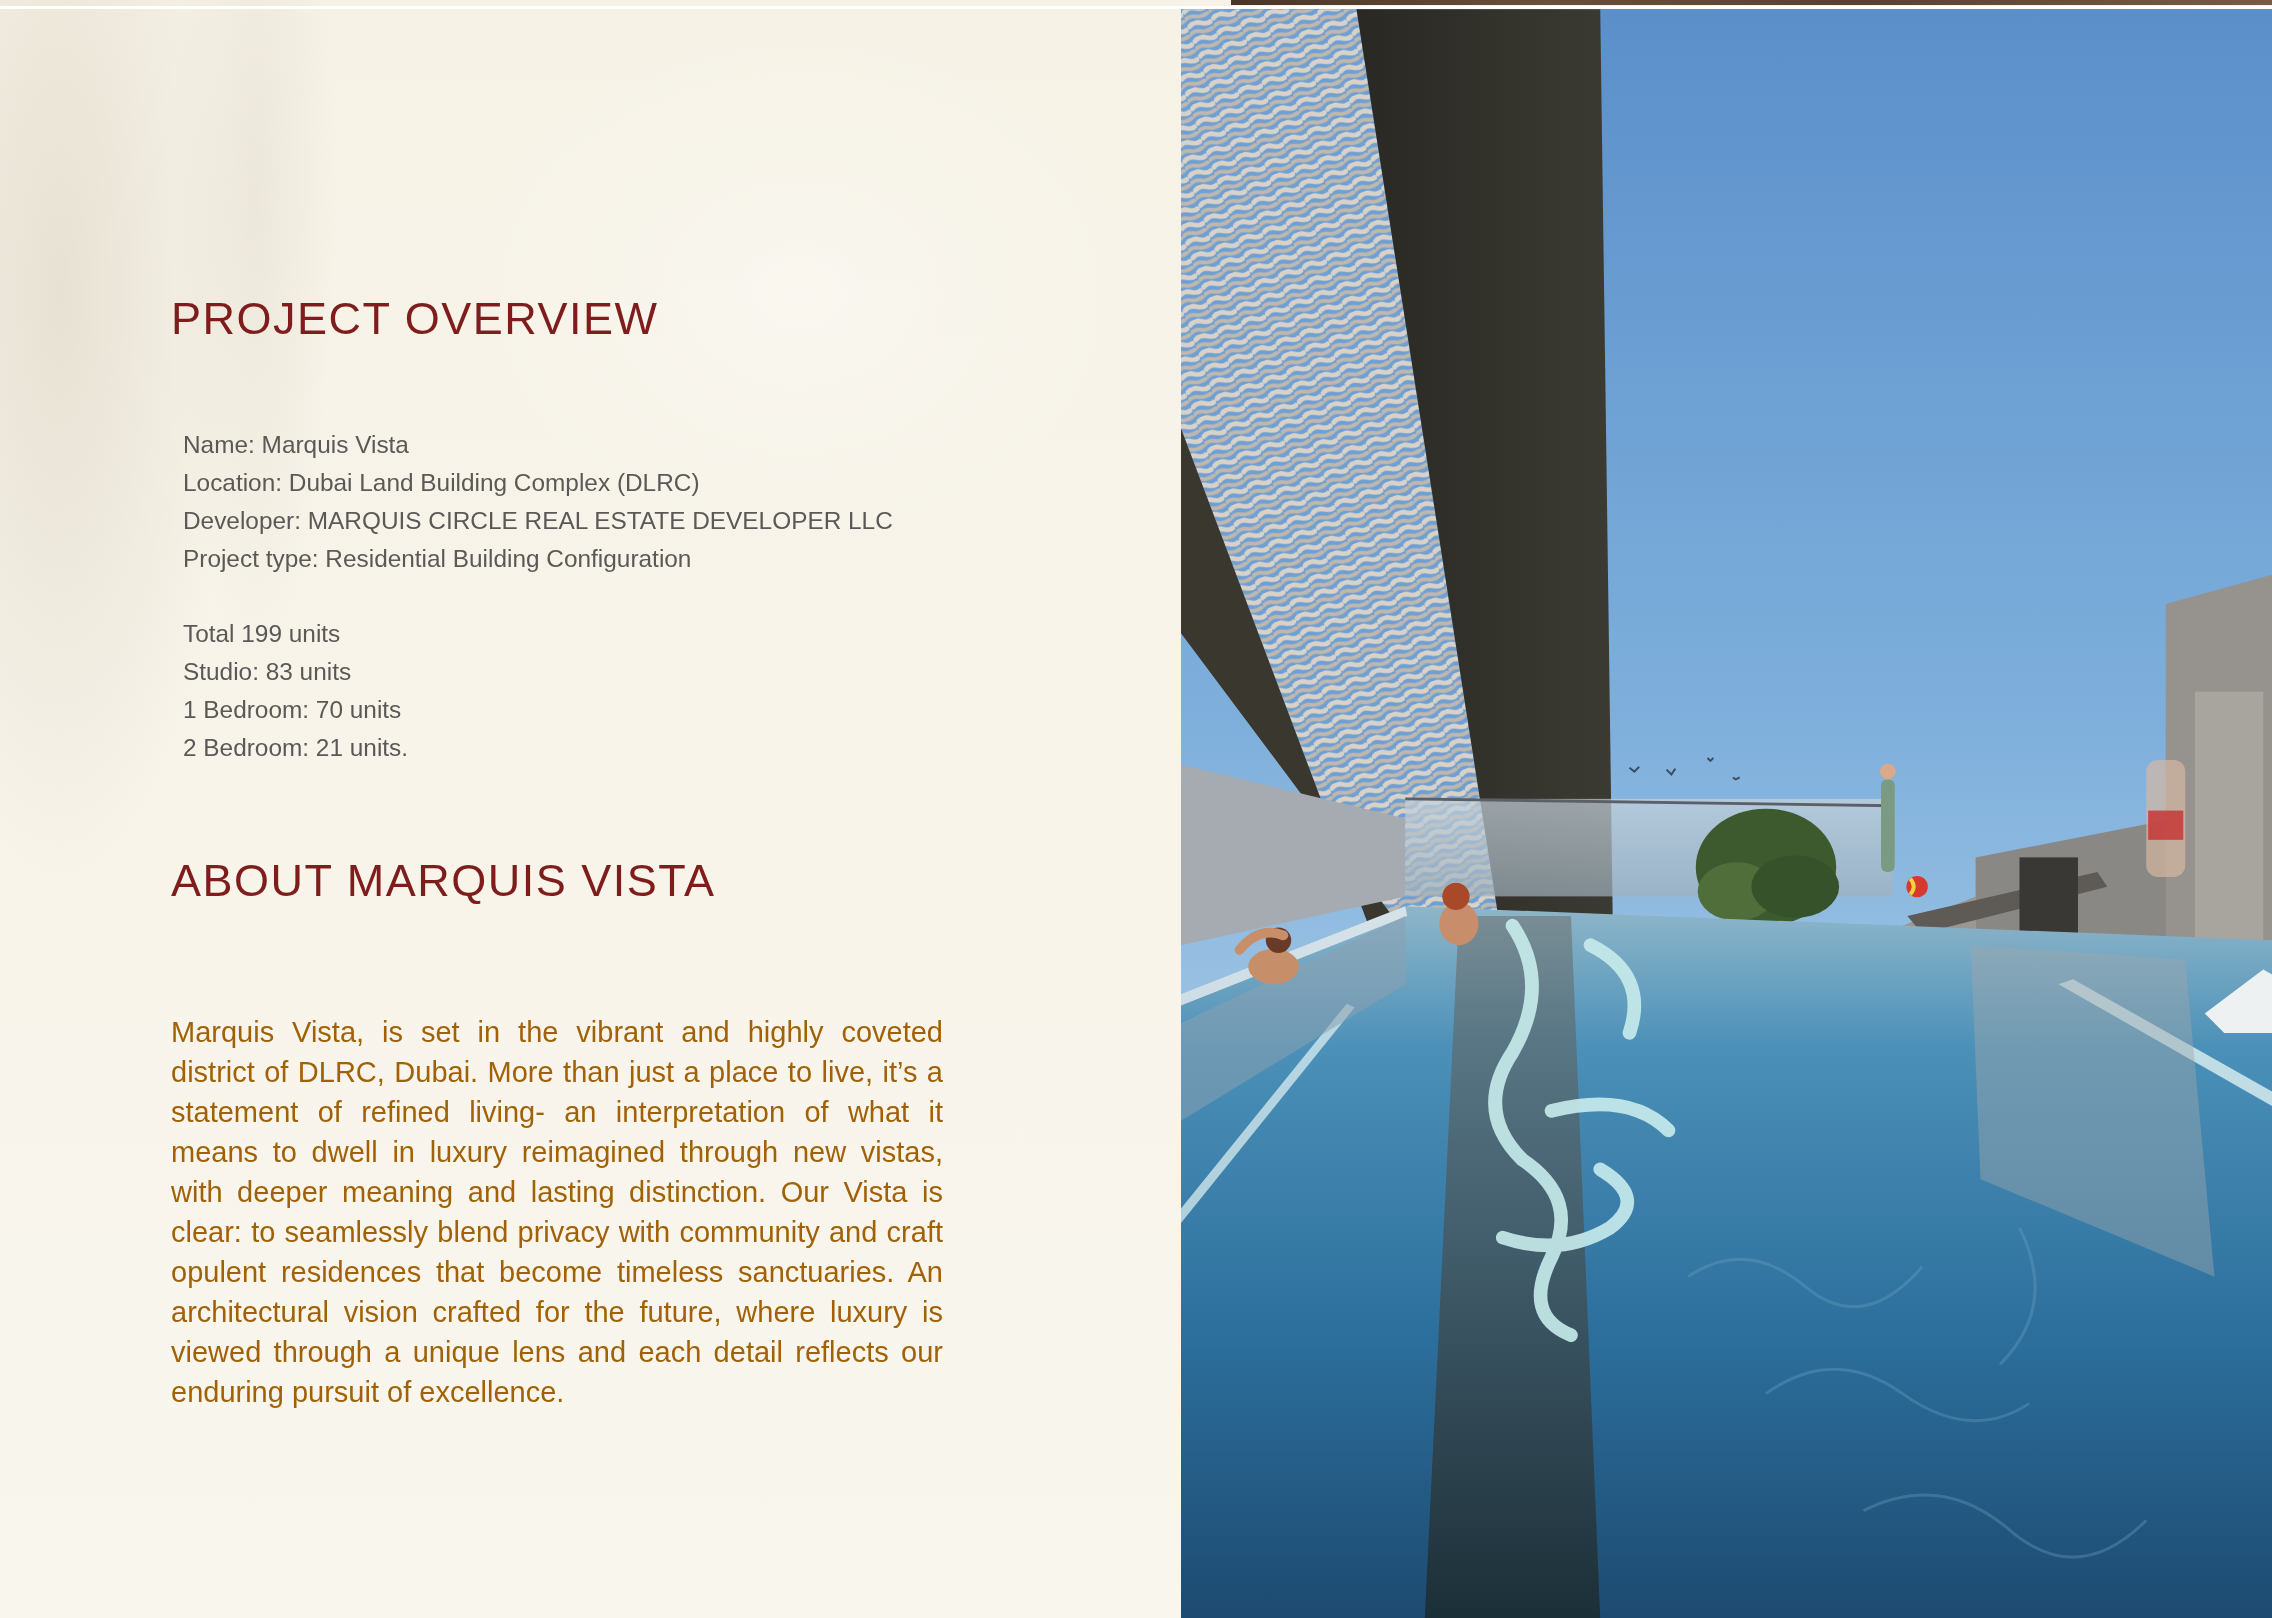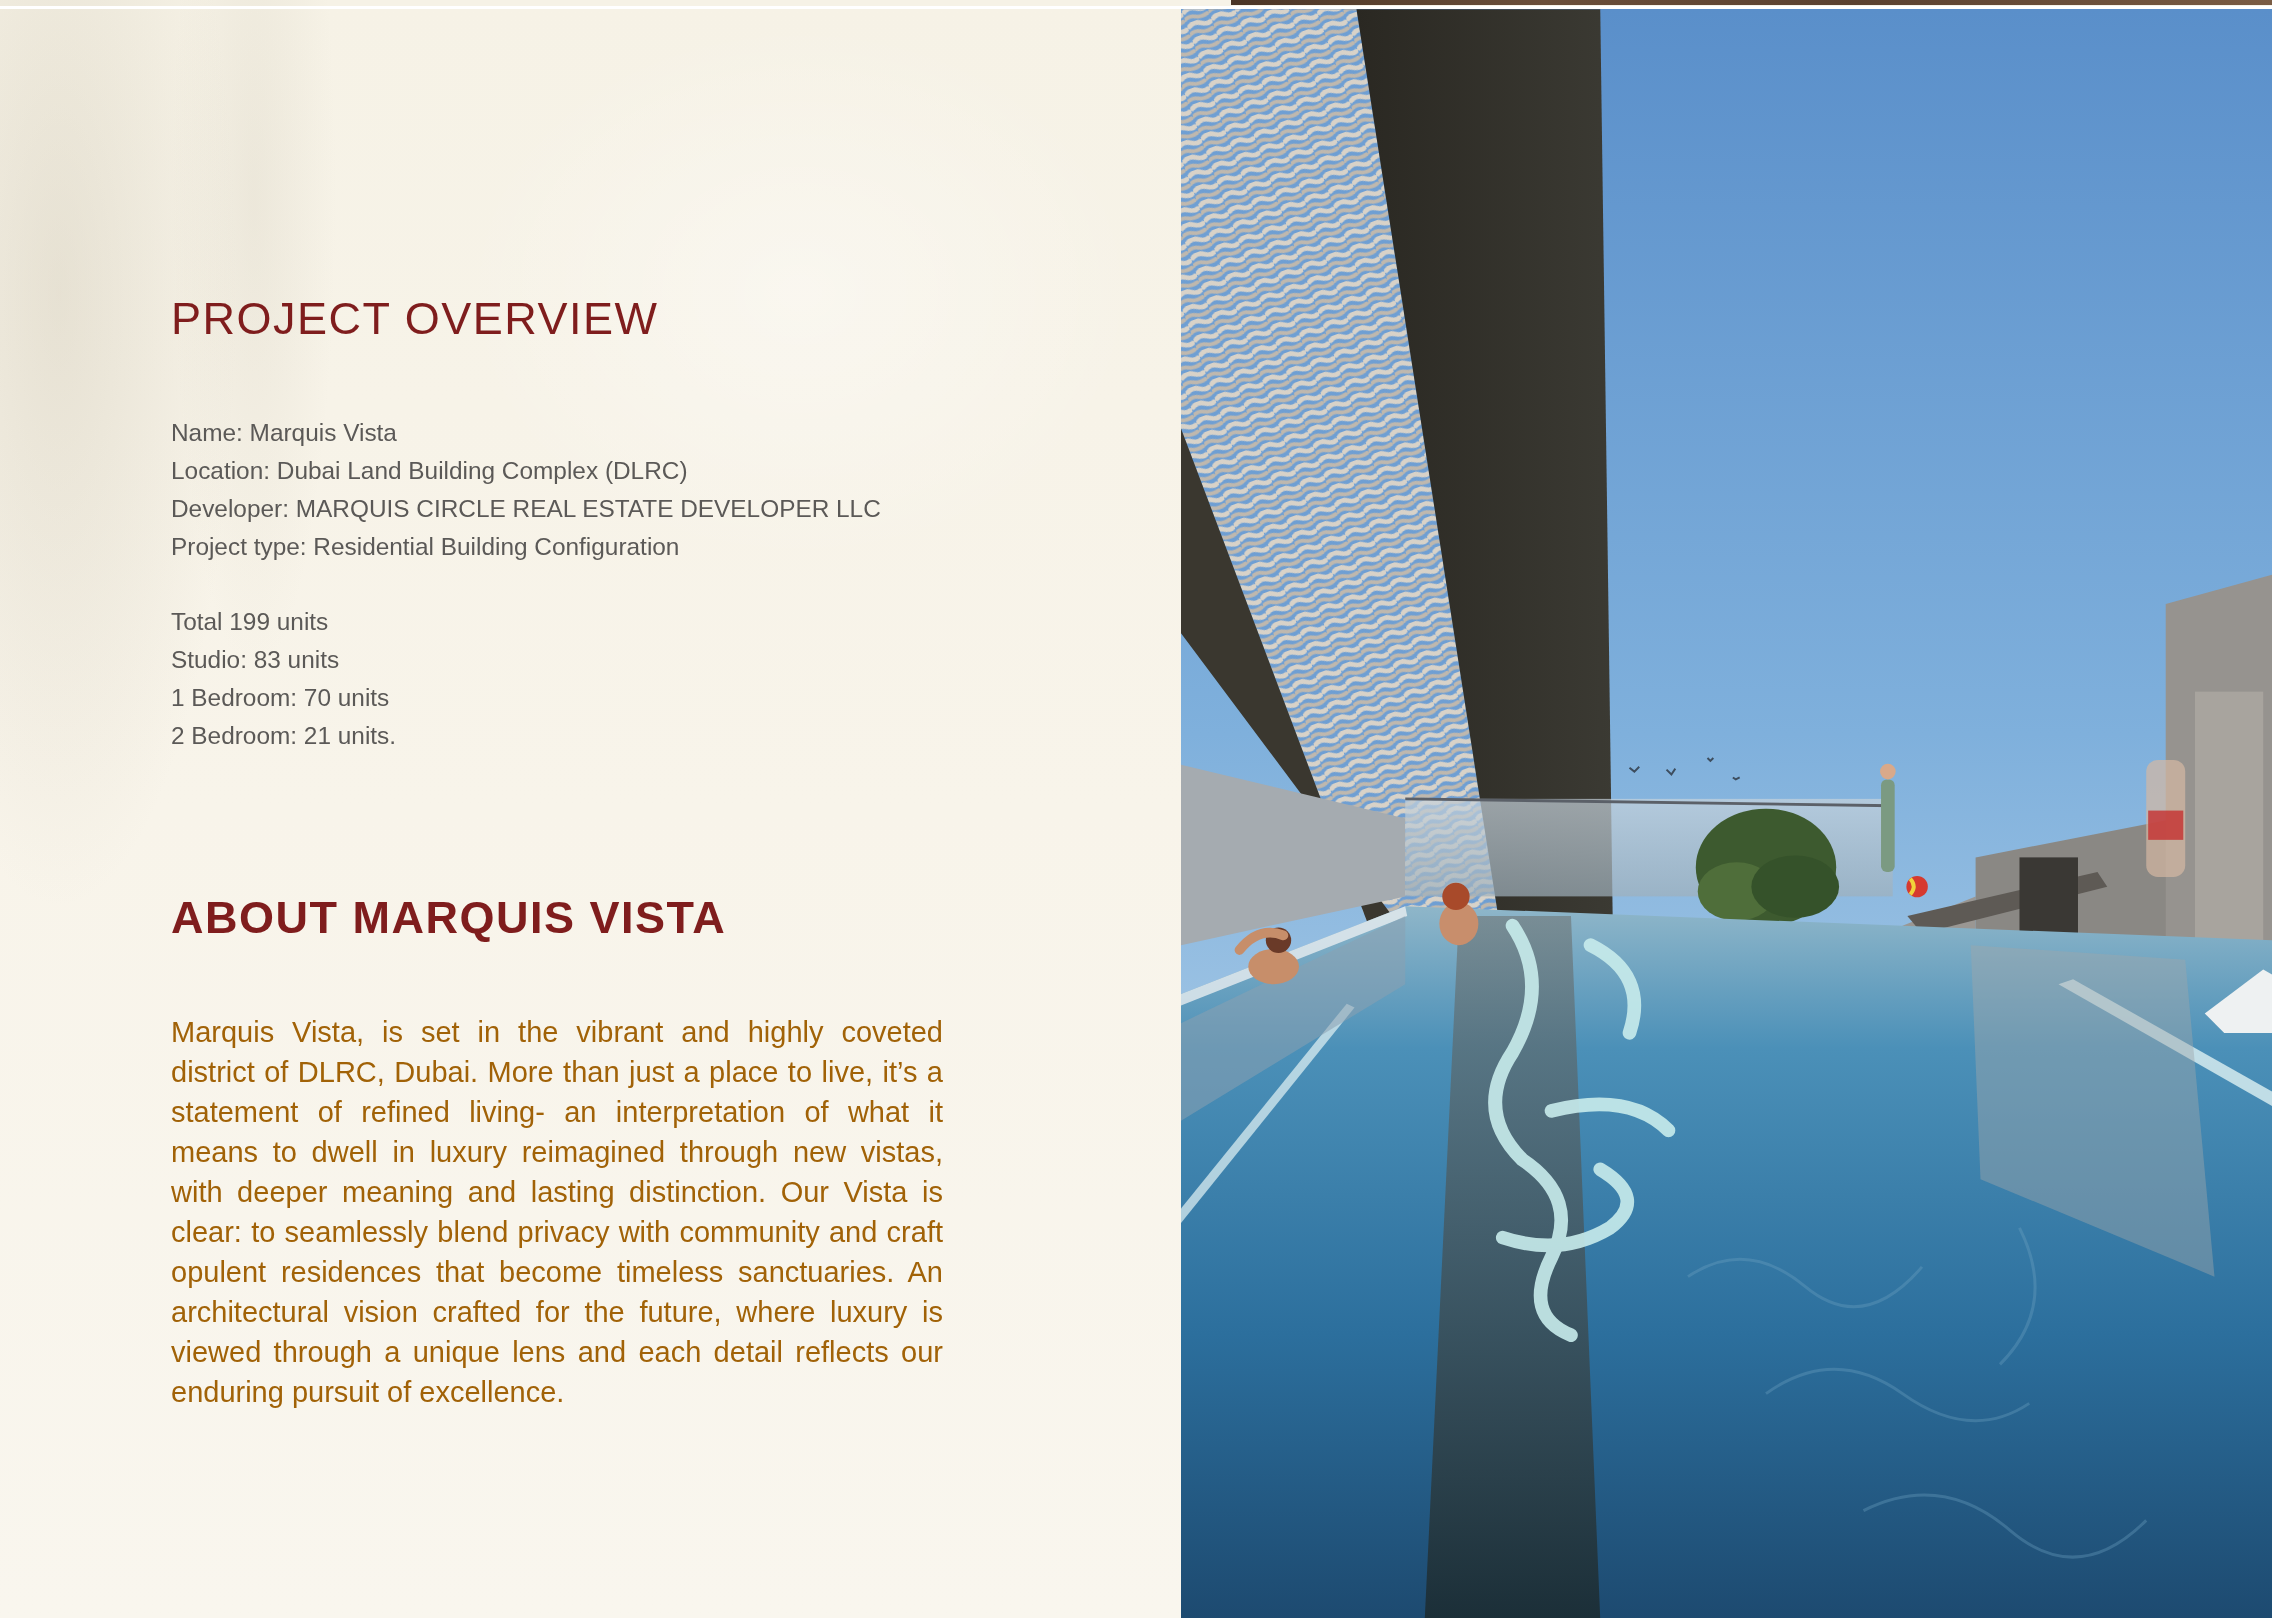"Name: Marquis Vista" .info-list { margin: 0 -> 12px }
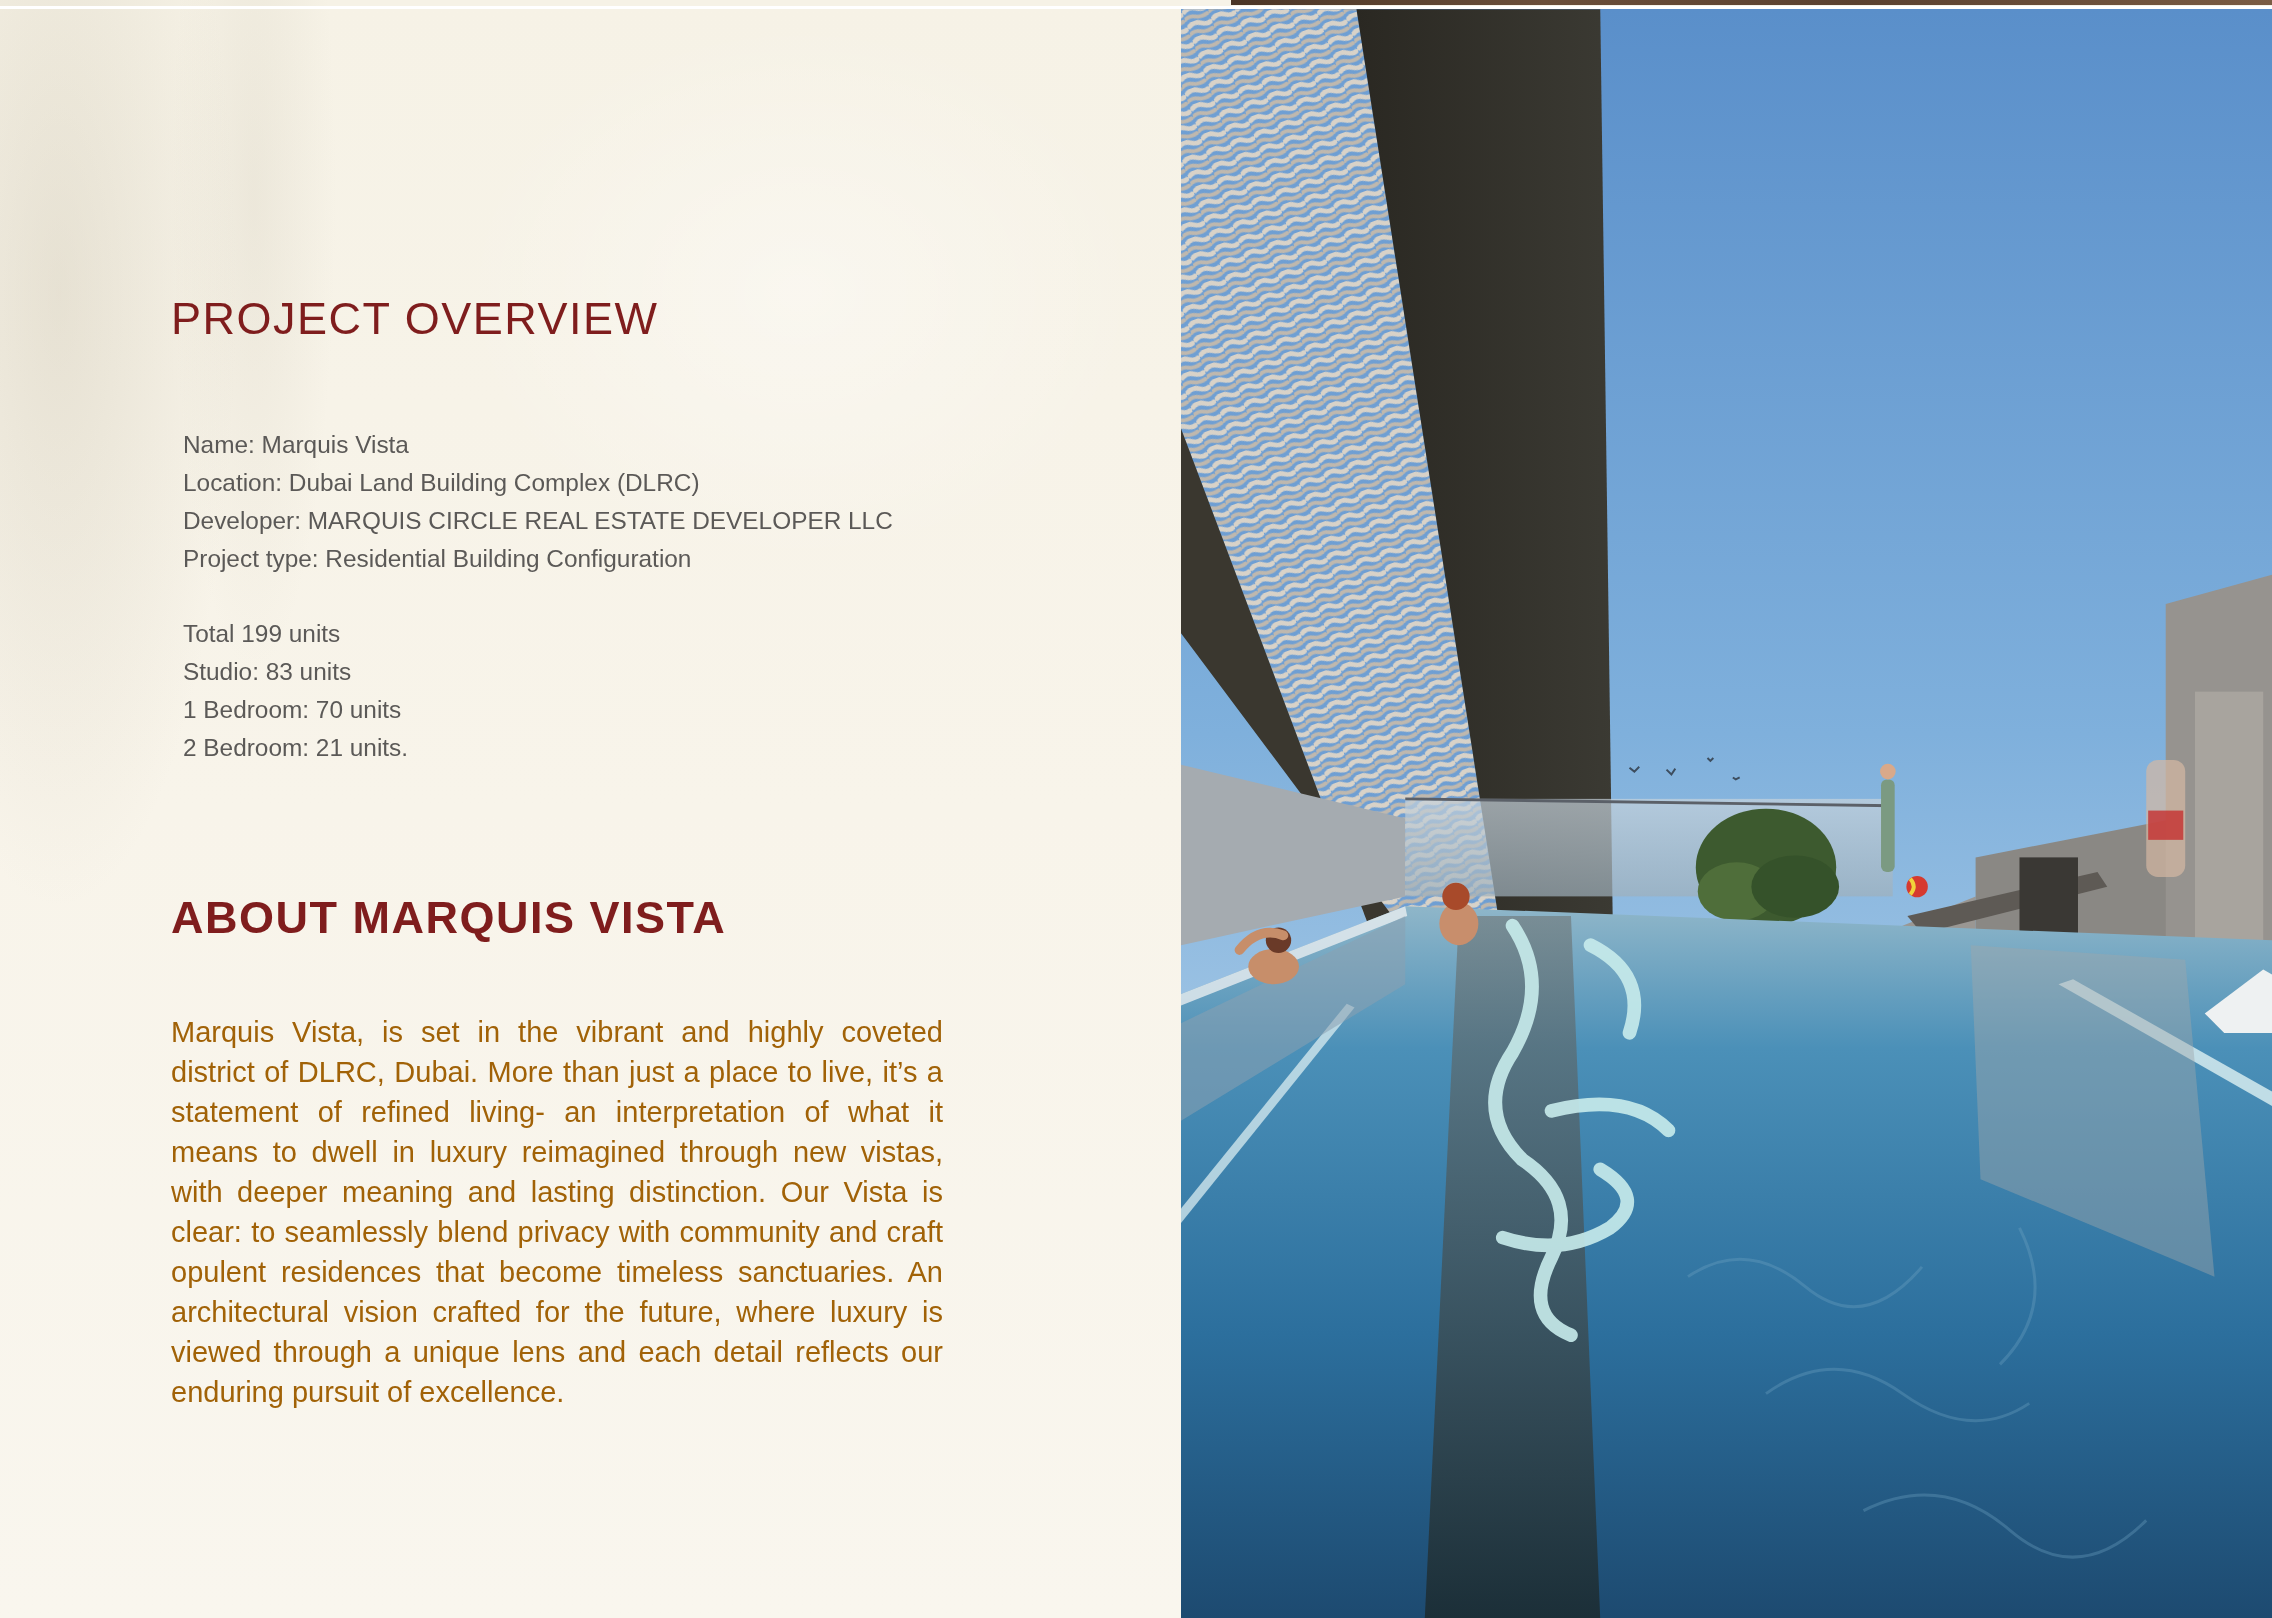"ABOUT MARQUIS VISTA" #h-about { font-weight: bold -> none; top: 895px -> 858px }
